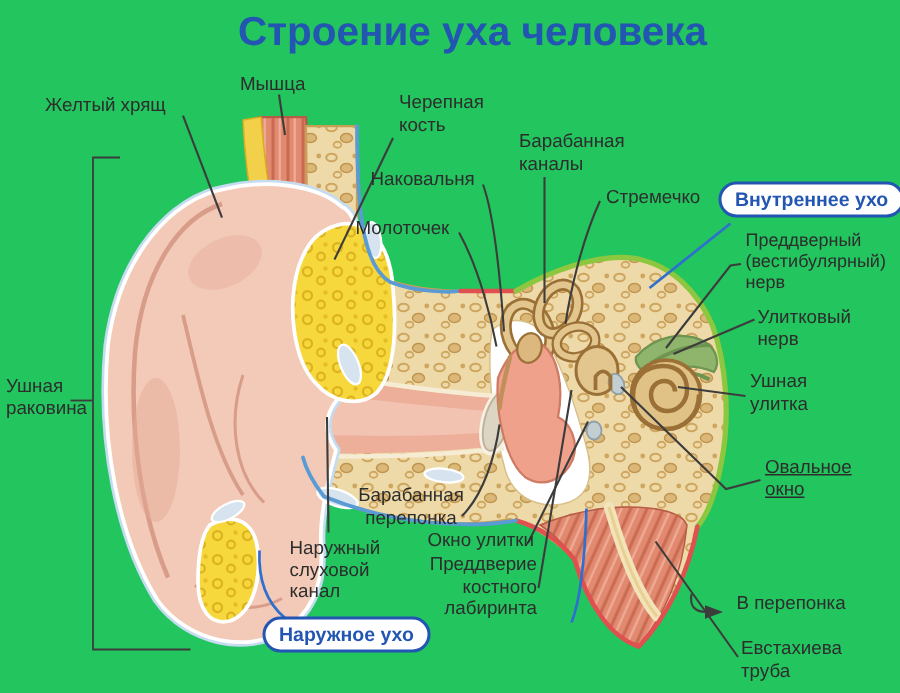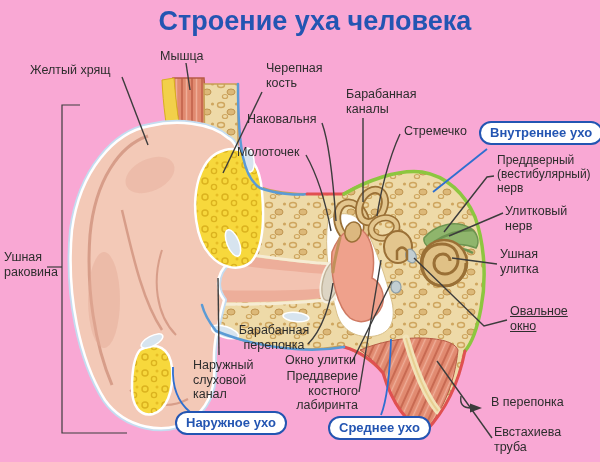"Строение уха человека" #stage { background: #f9a8d4 -> #22c55e }
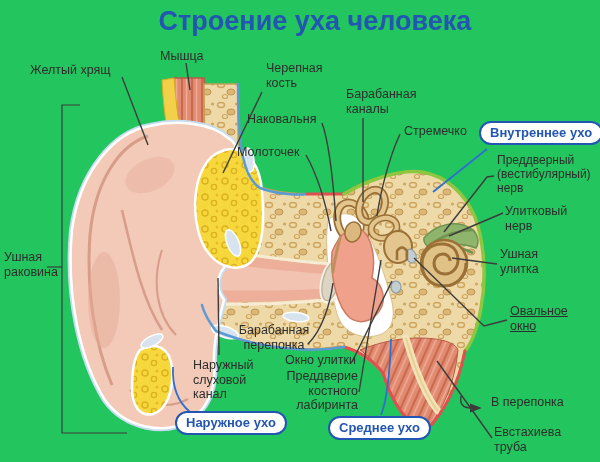"Среднее ухо" div.badge { html: <div>Среднее ухо</div> -> none }
